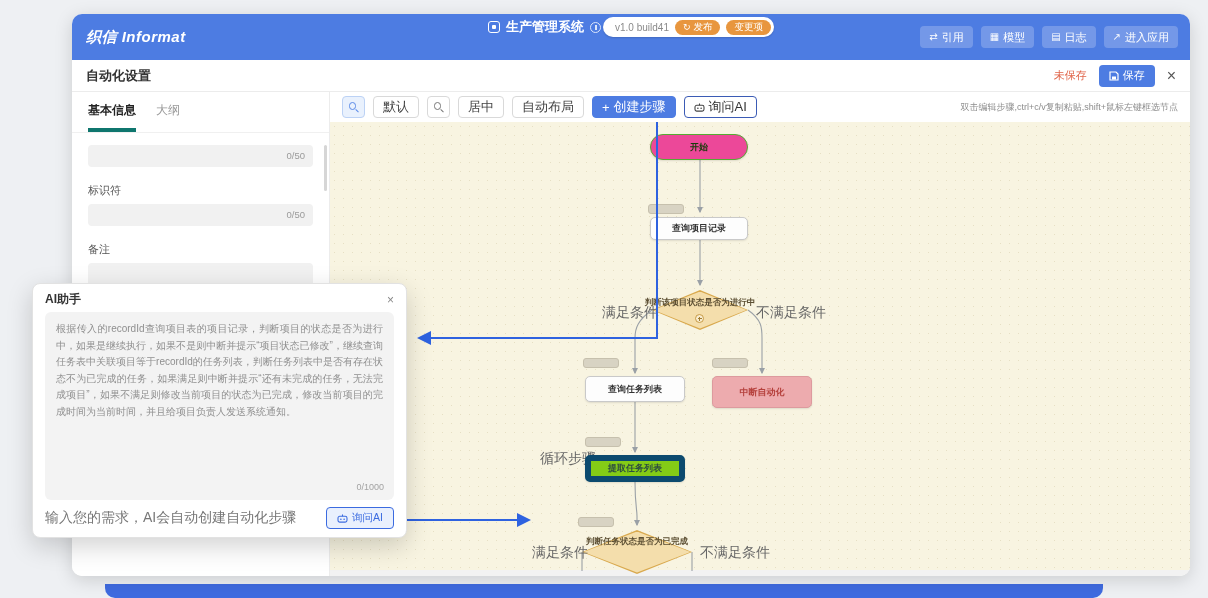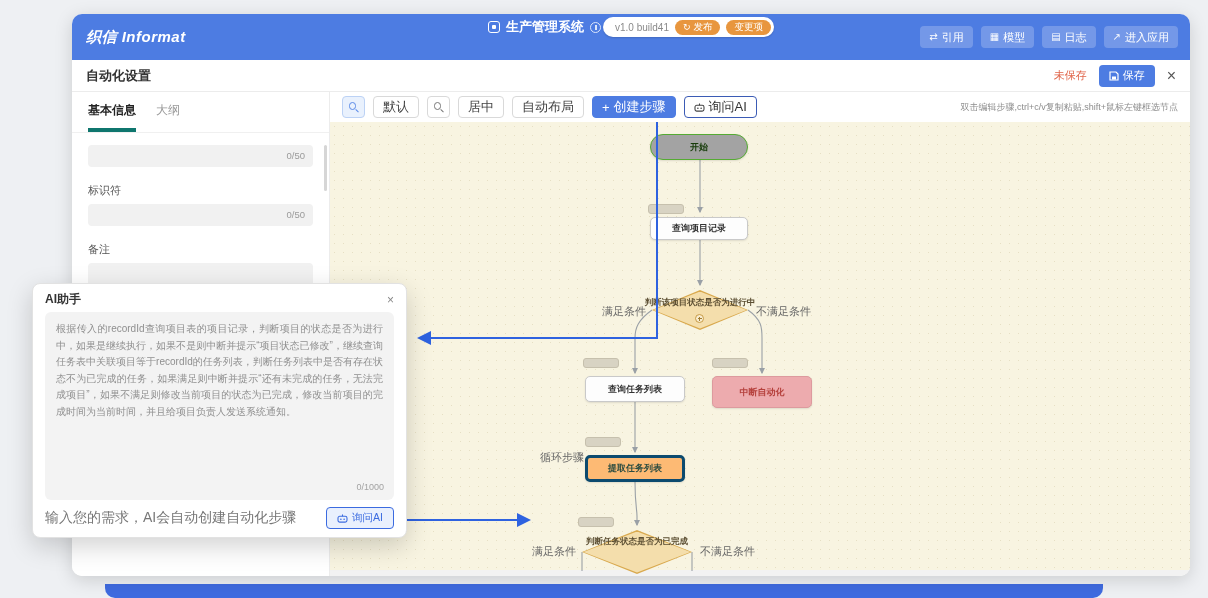"开始" .n-start { background: #a3a3a3 -> #ec4899 }
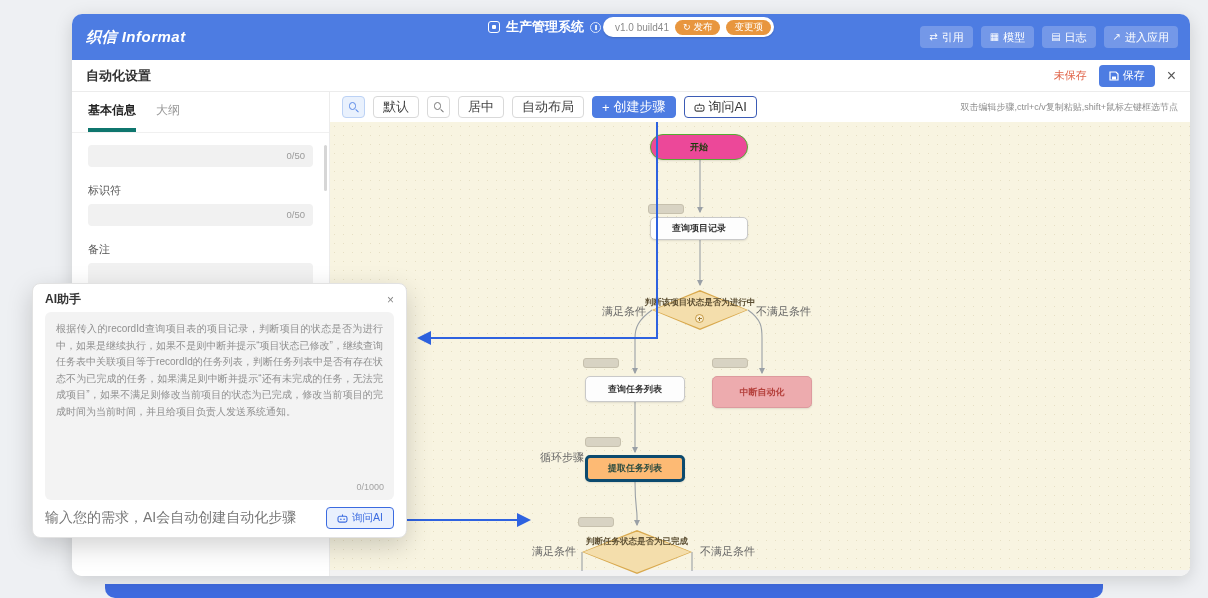"满足条件" .branch { font-size: 11px -> 14px }
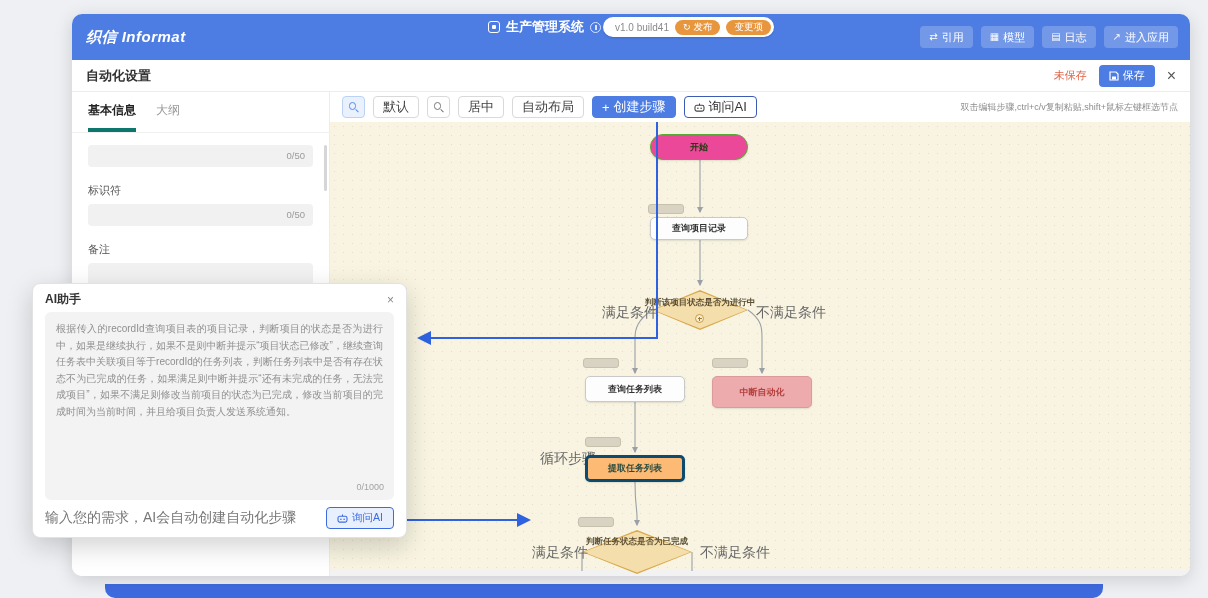"提取任务列表" .n-teal { background: #fdba74 -> #84cc16; border: 3px solid #0c4a6e -> 6px solid #0c4a6e }
